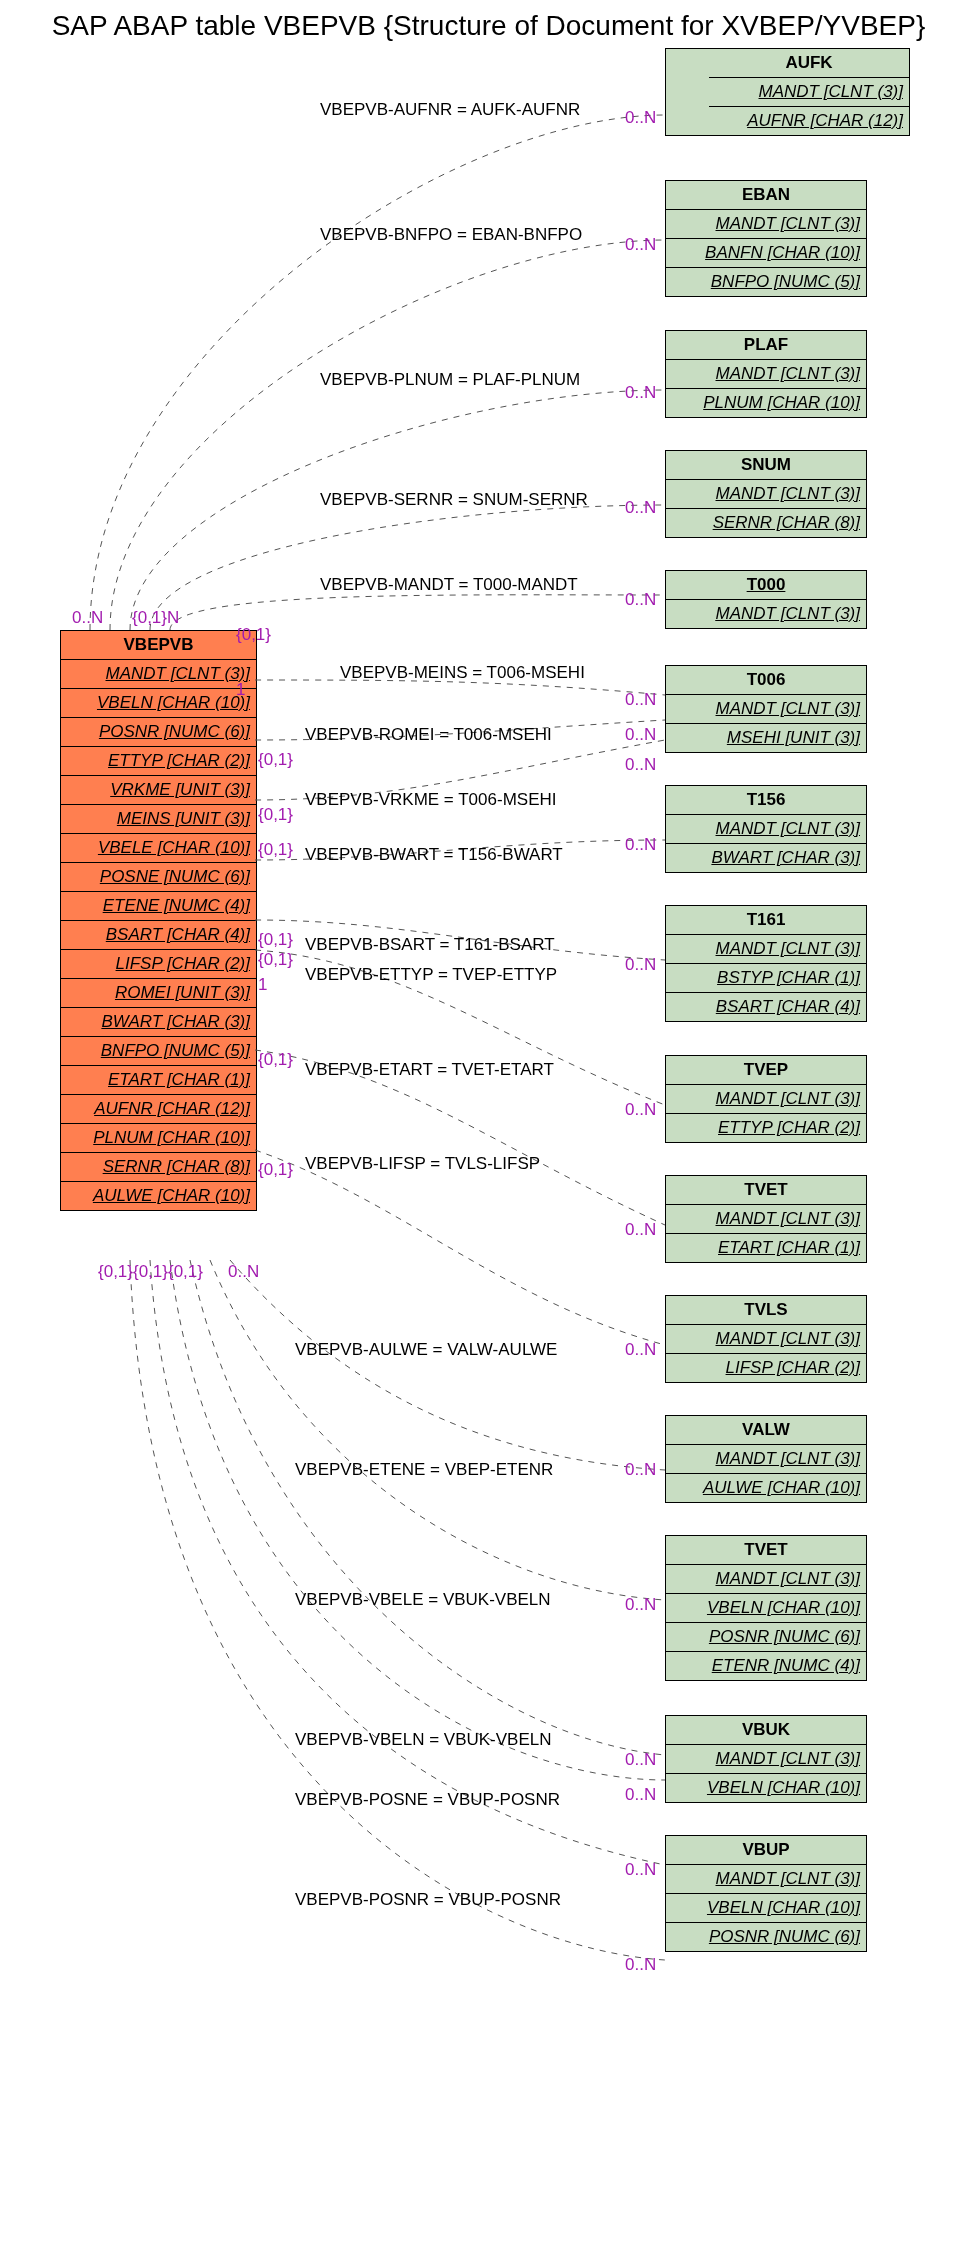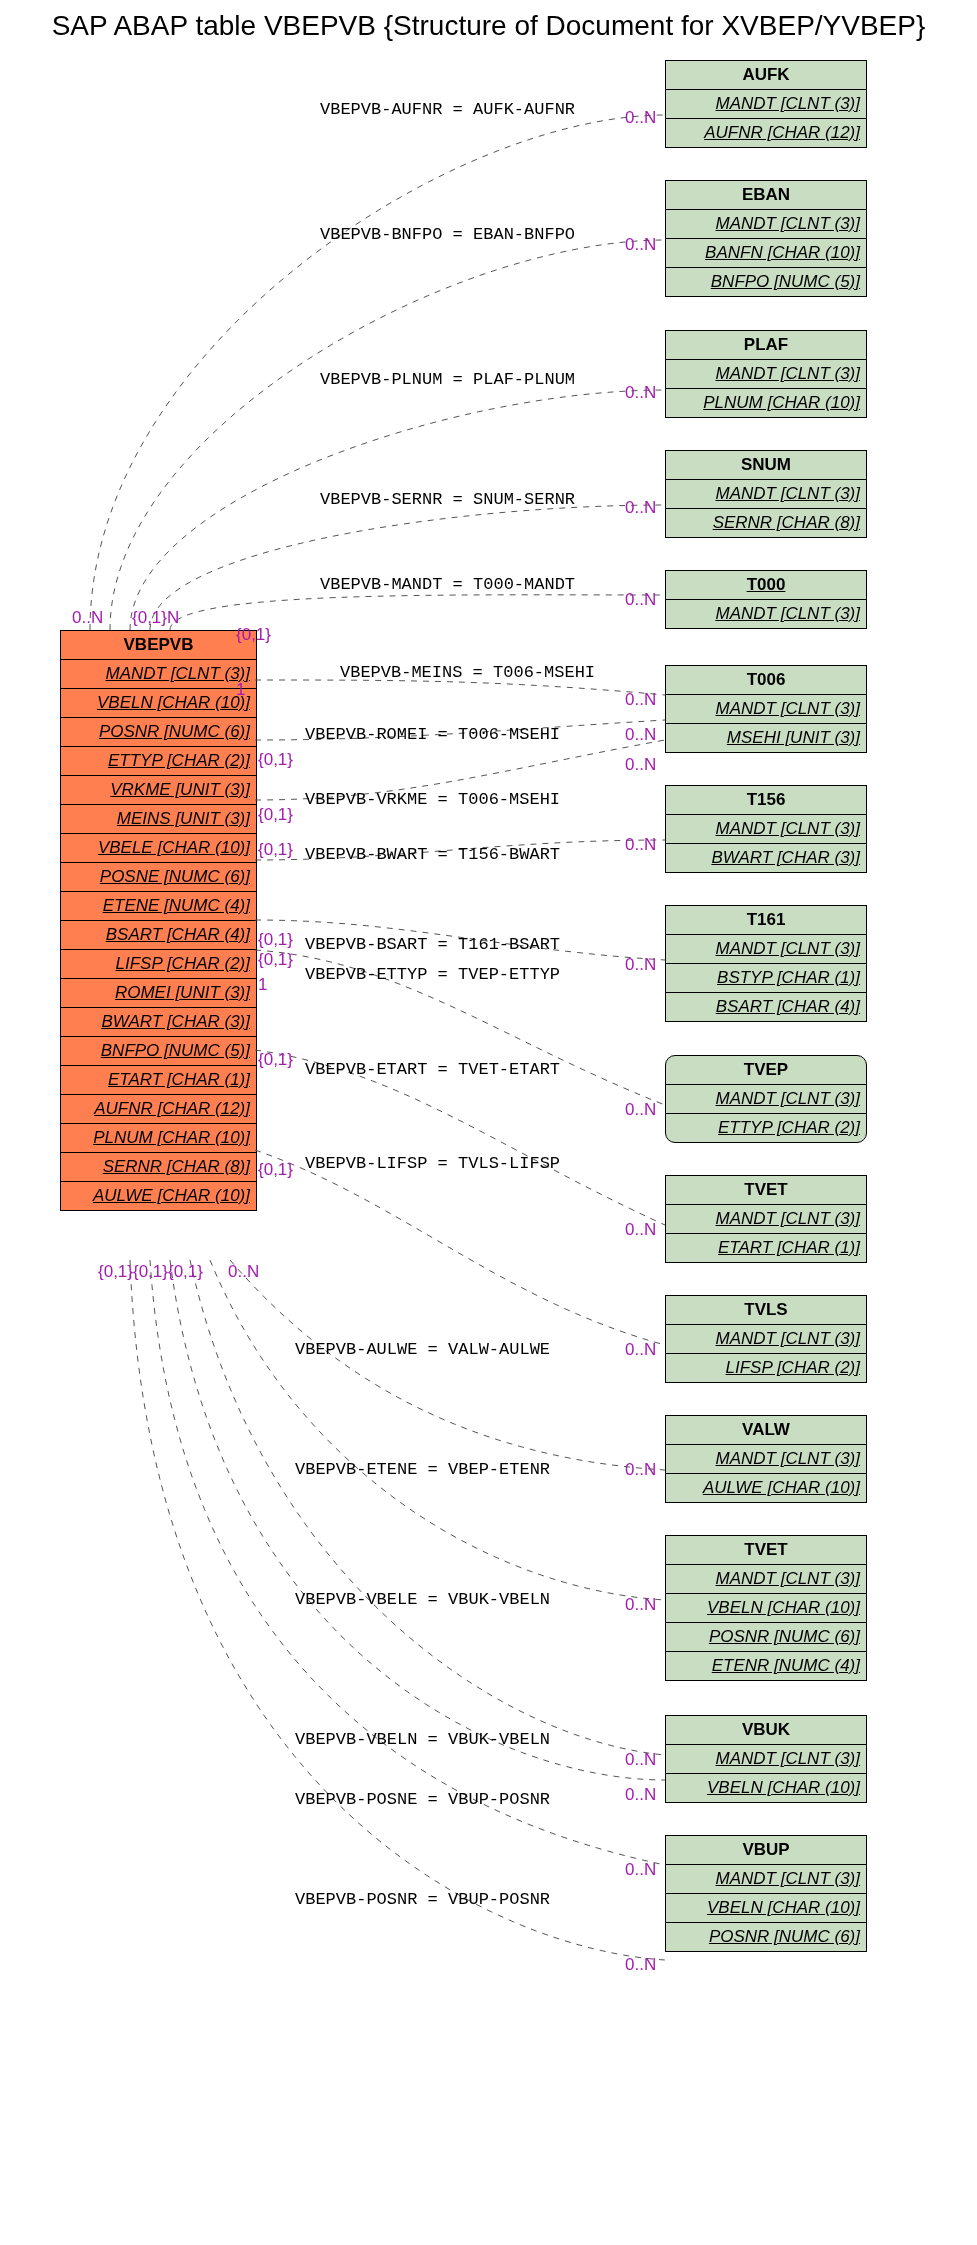"AUFK" div.entity { padding-left: none -> 43px; top: 60px -> 48px }
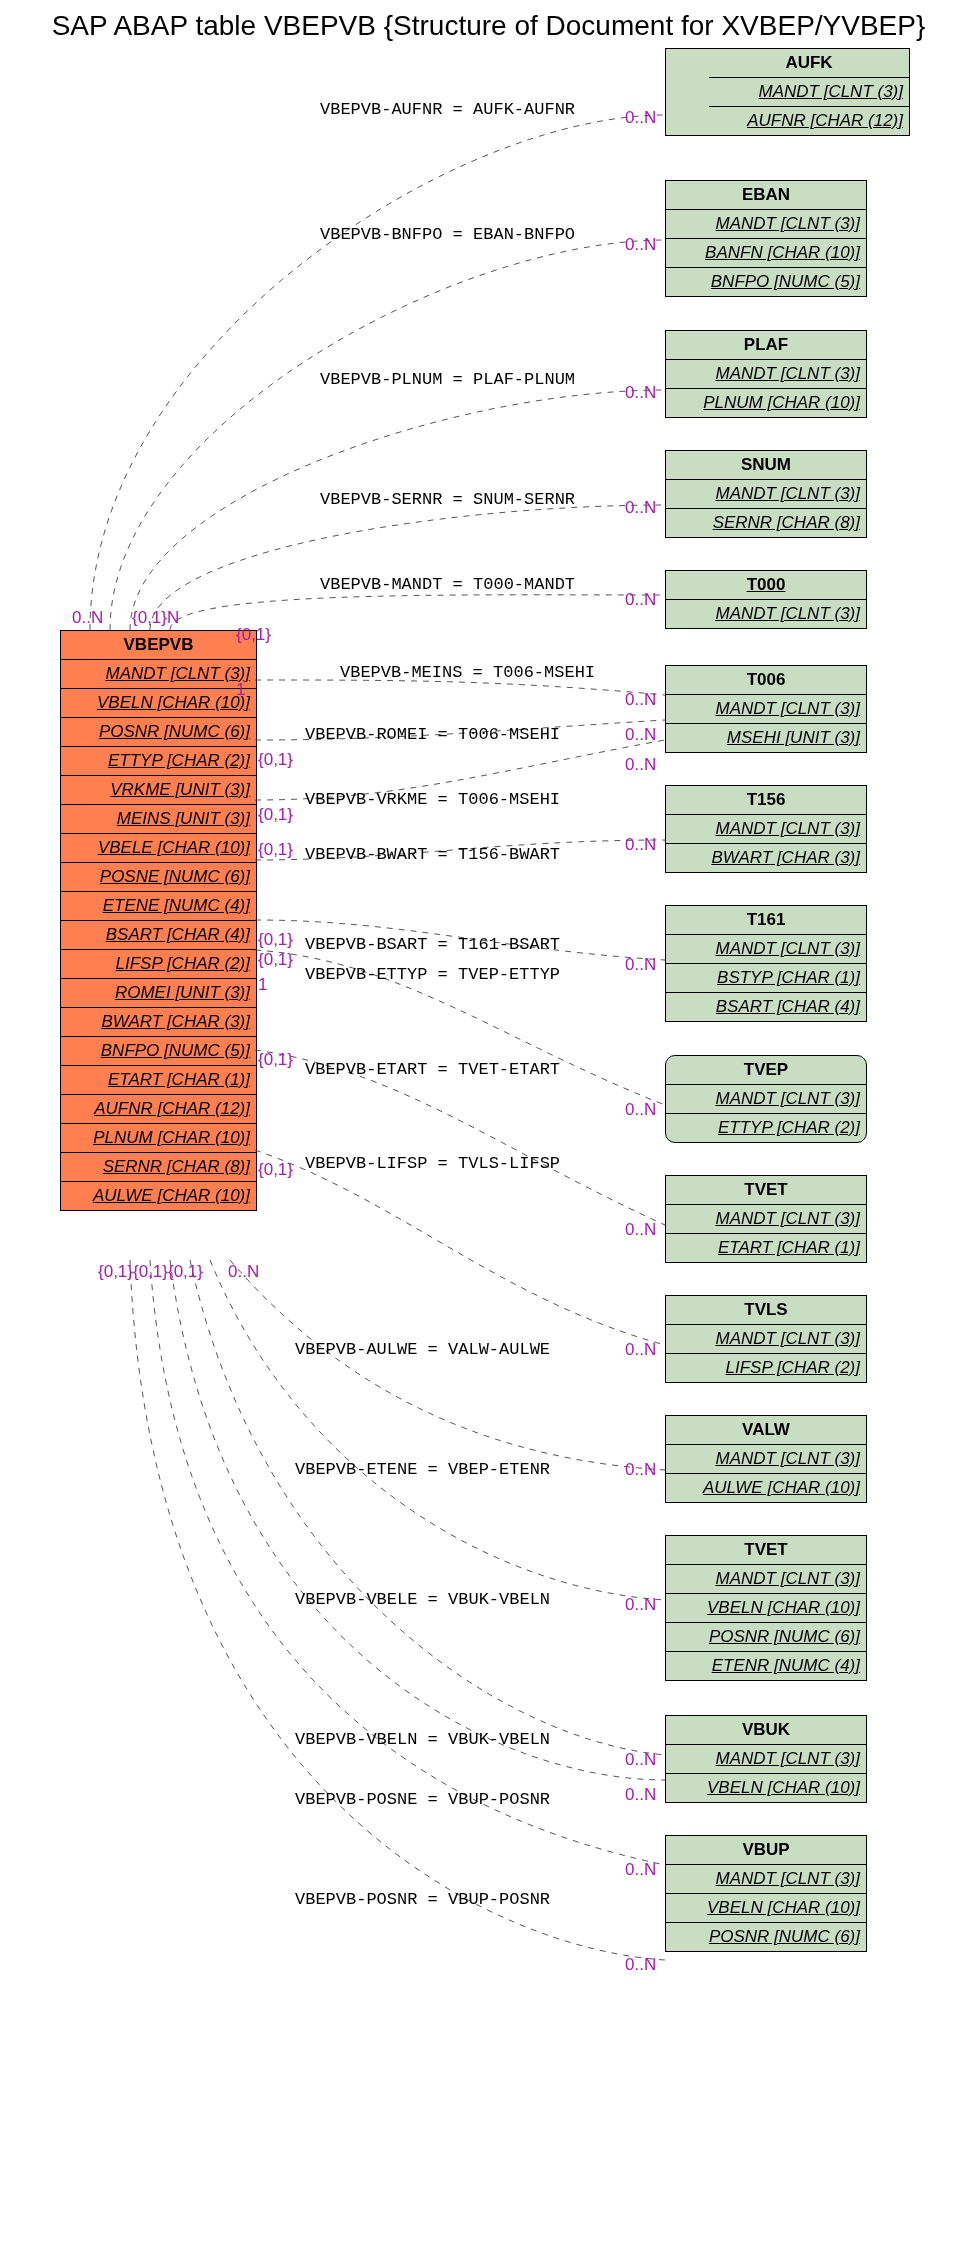"VBEPVB-AUFNR = AUFK-AUFNR" .edge-label { font-family: Liberation Mono, monospace -> none }
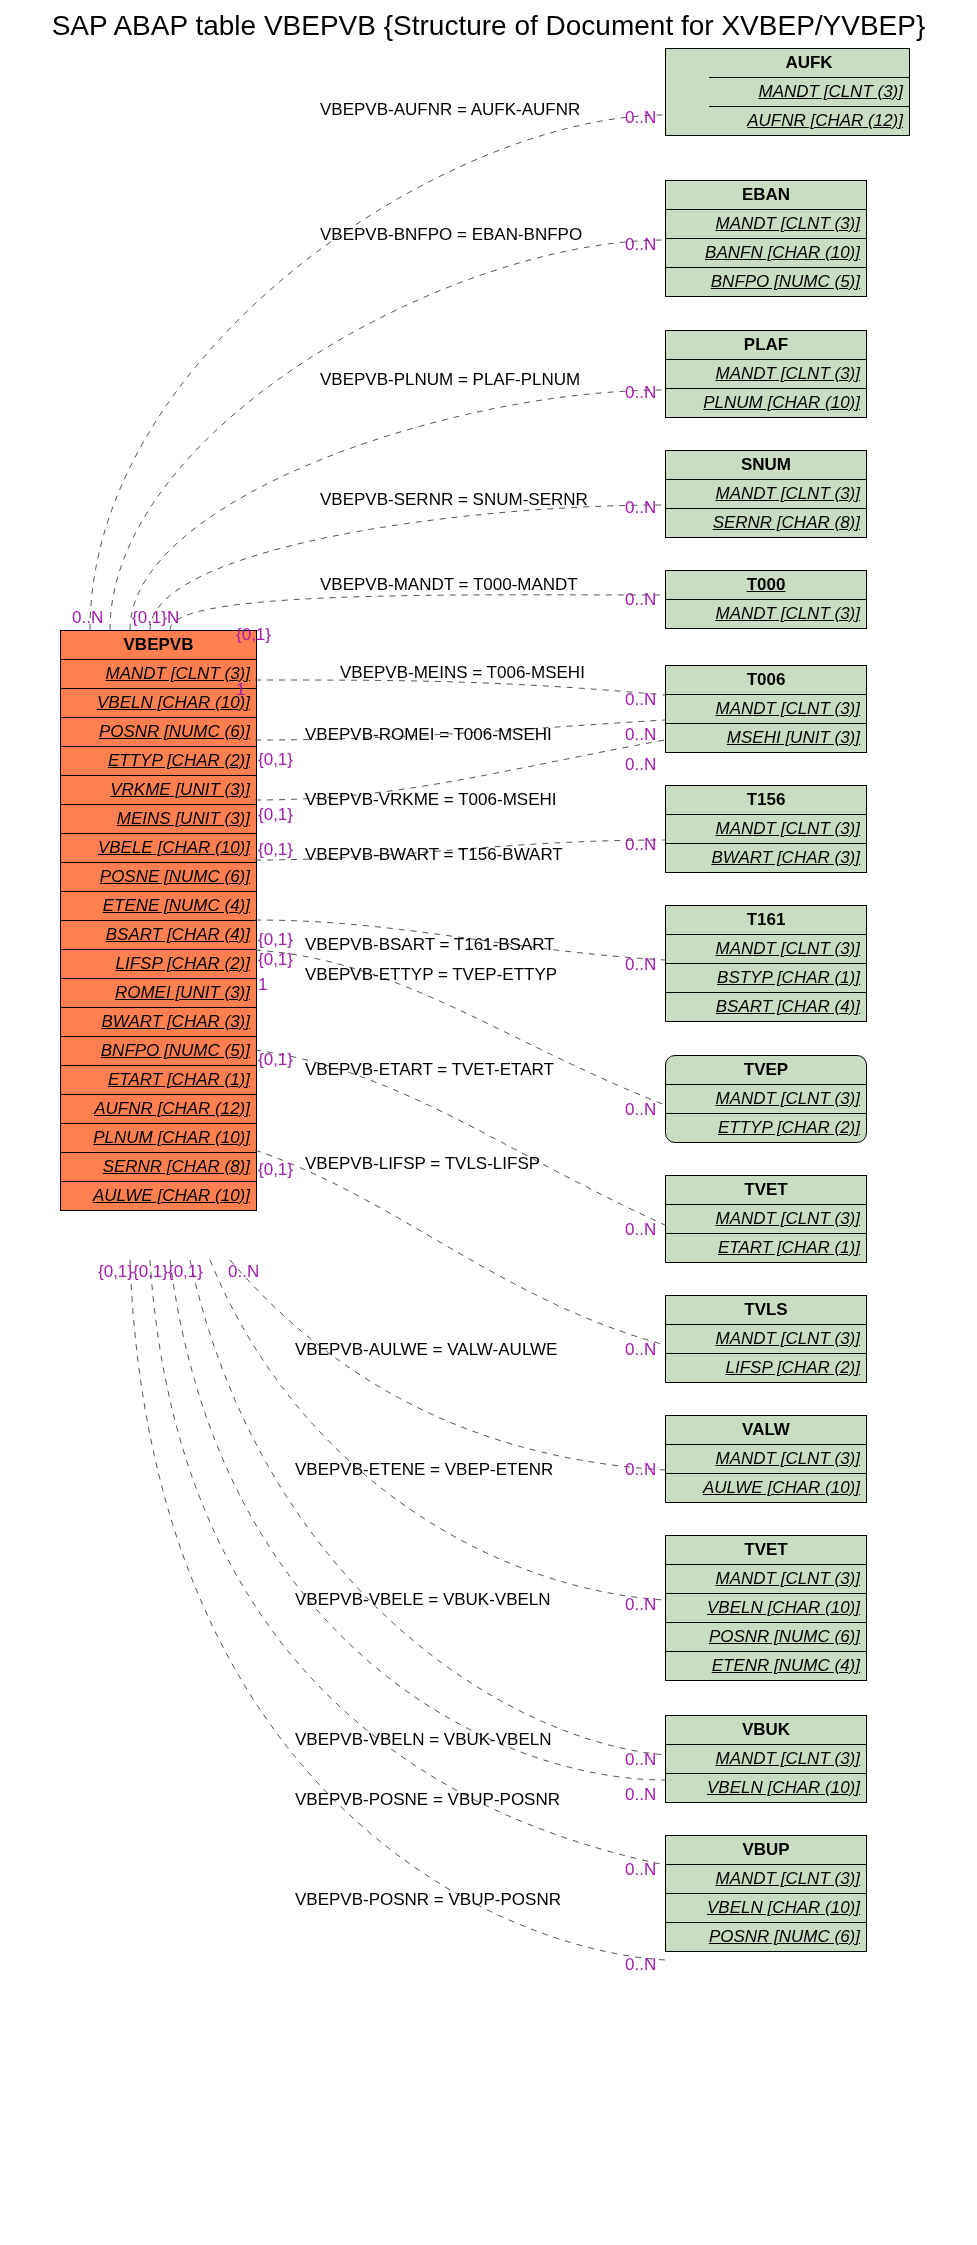"TVEP" div.entity { border-radius: 10px -> none }
